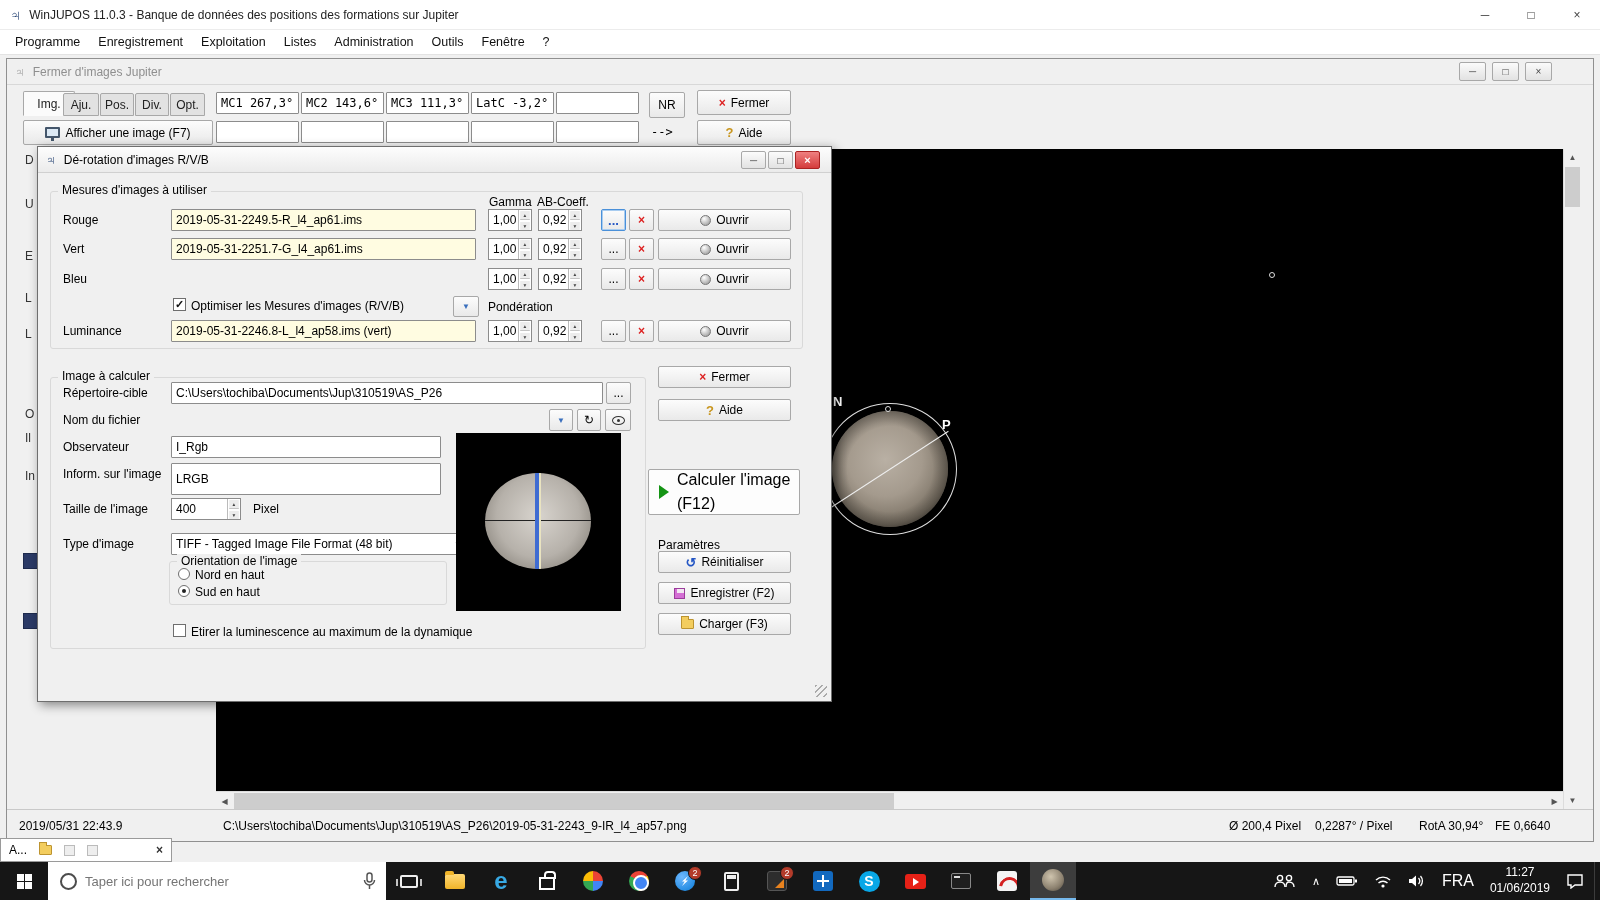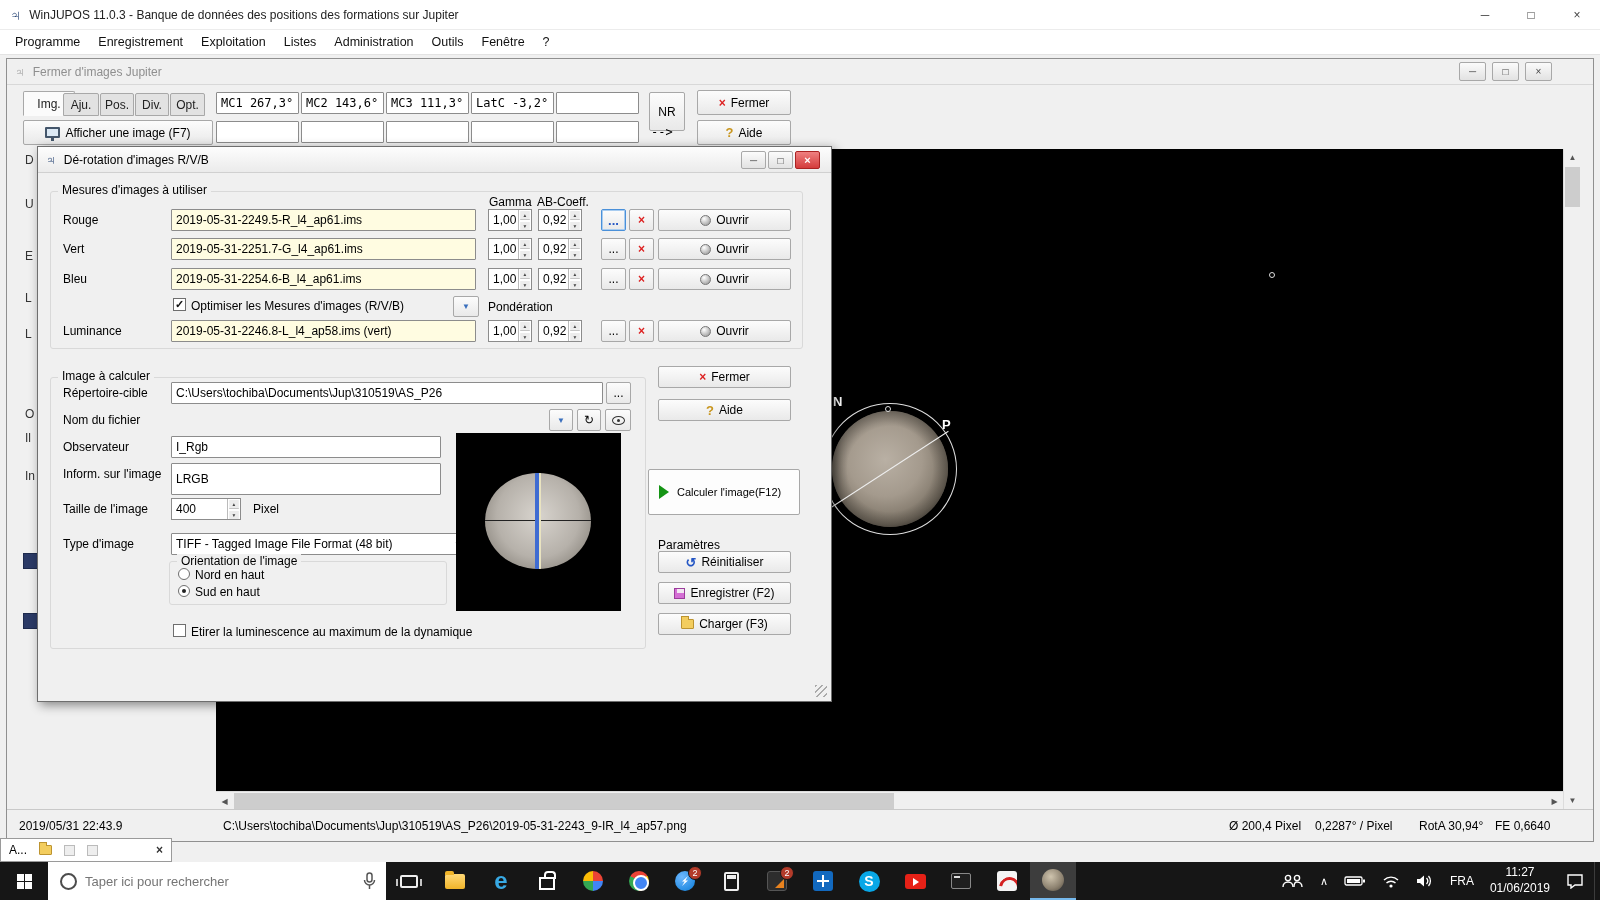"NR" div.btn { height: 39px -> 26px }
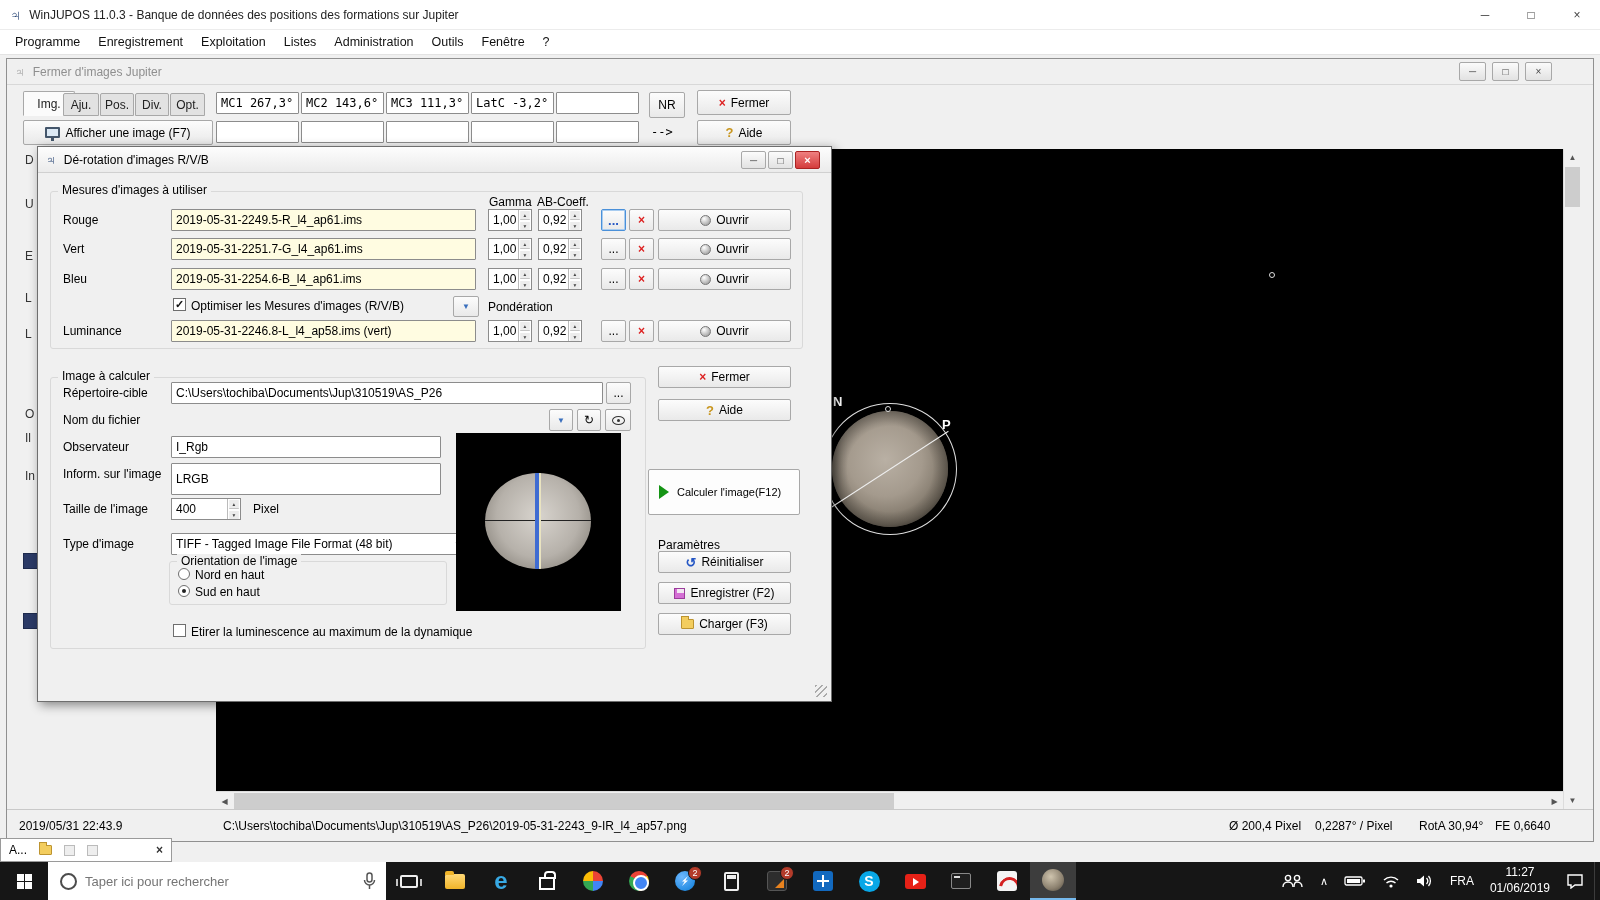"2019-05-31-2254.6-B_l4_ap61.ims" div.field { html: <div> <span>2019-05-31-2254.6-B_l4_ap61.ims</span> </div> -> none }
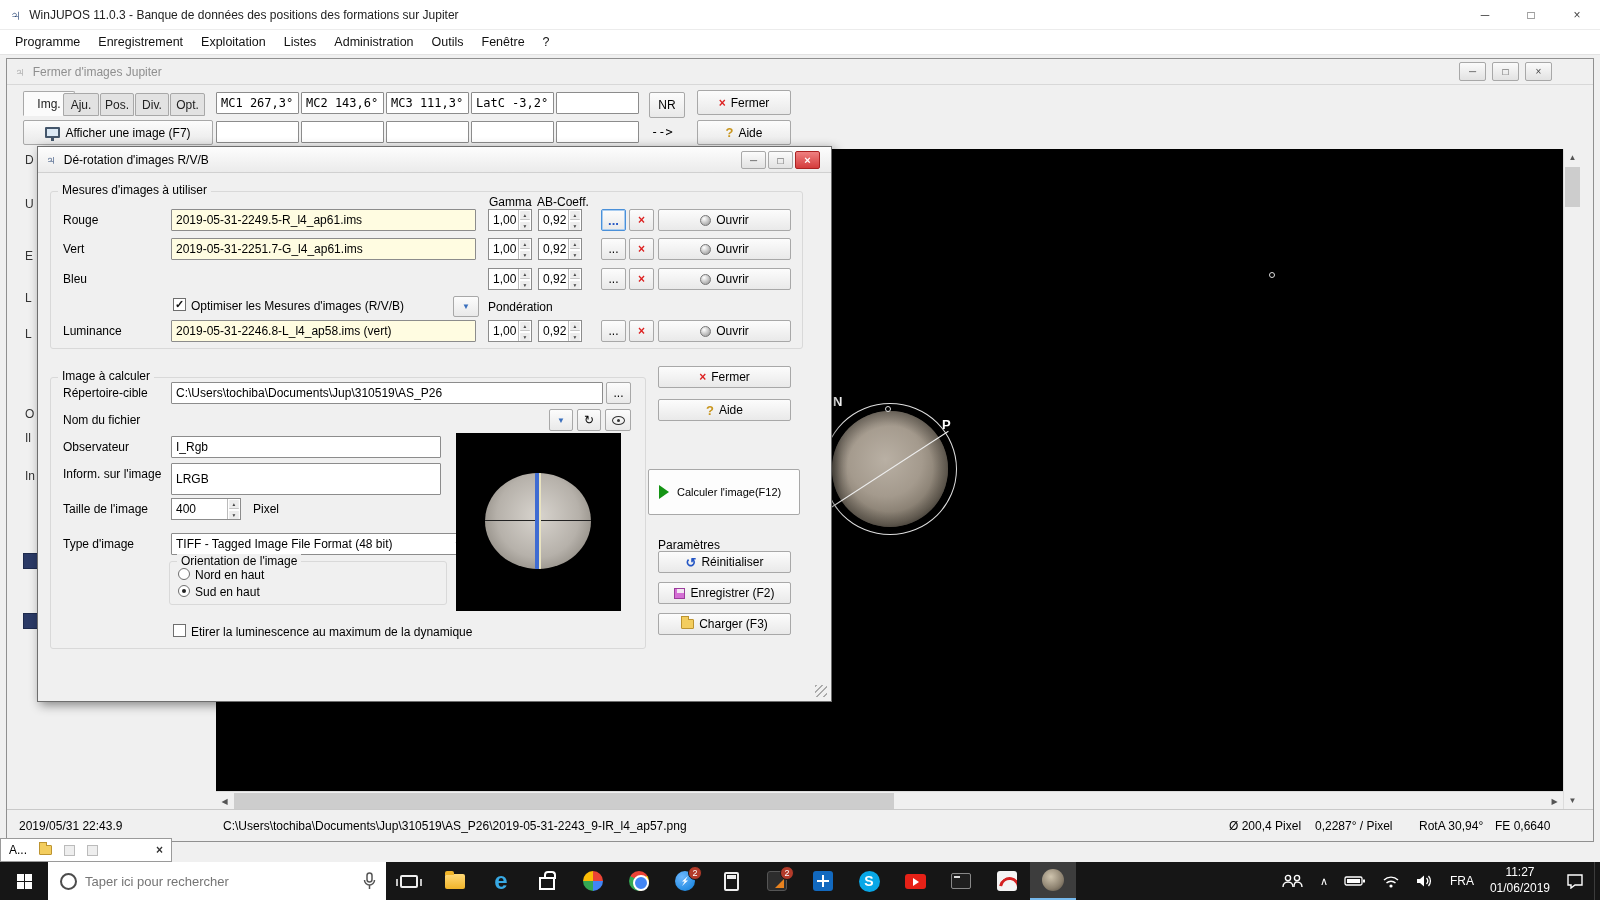"Calculer l'image" .calc-text { flex-direction: row -> column; font-size: 11px -> 16px }
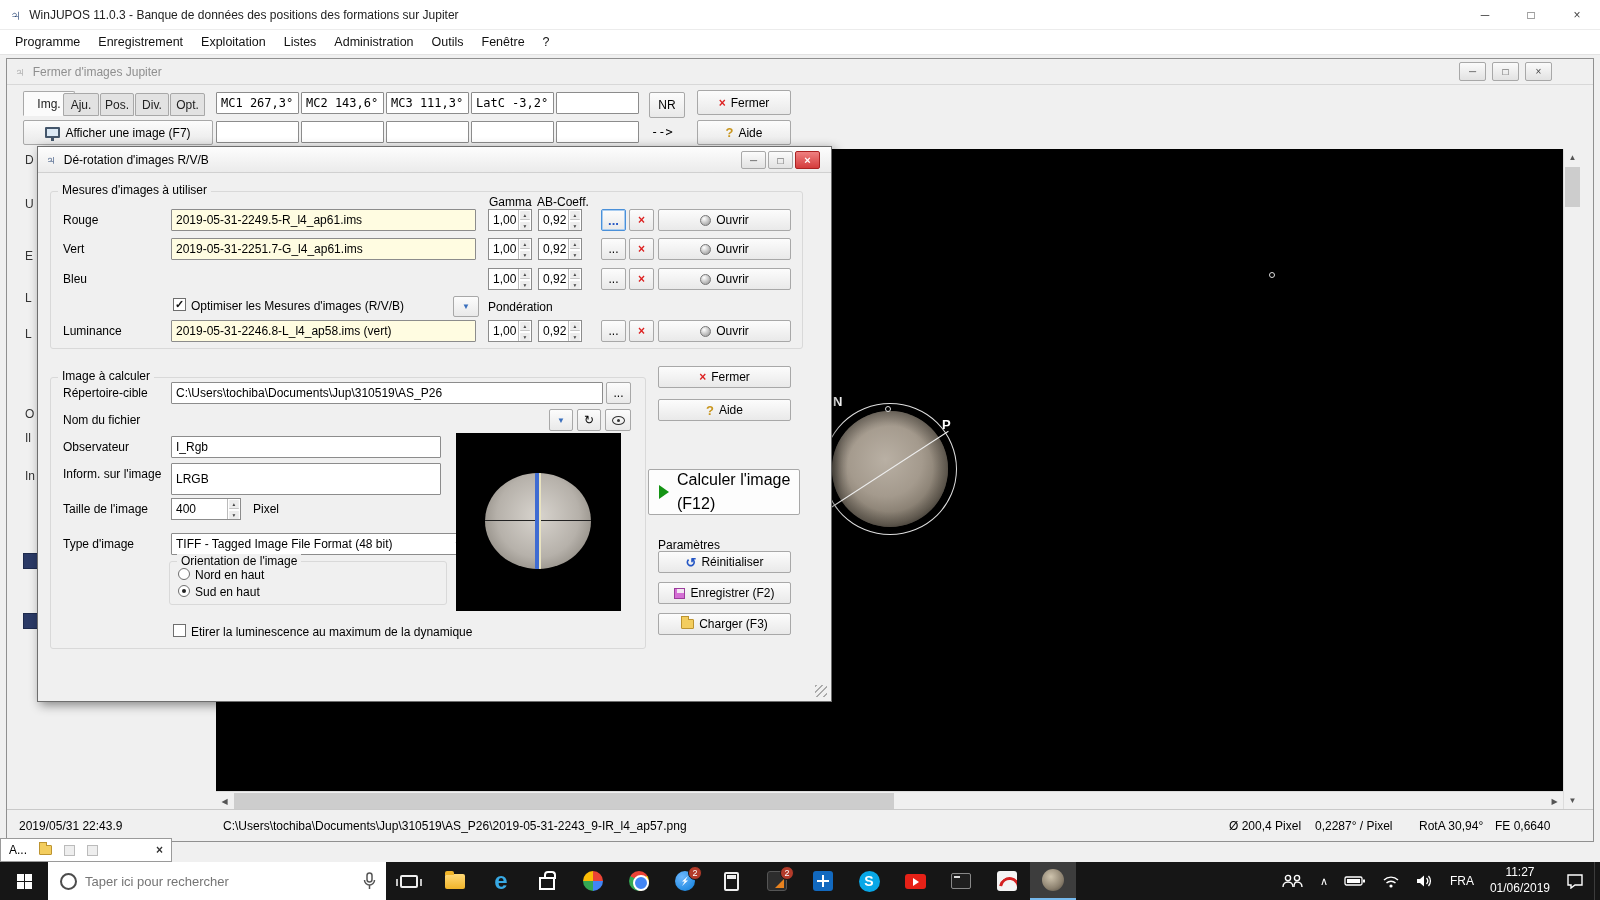"FRA" .tb-lang { font-size: 12px -> 16px }
